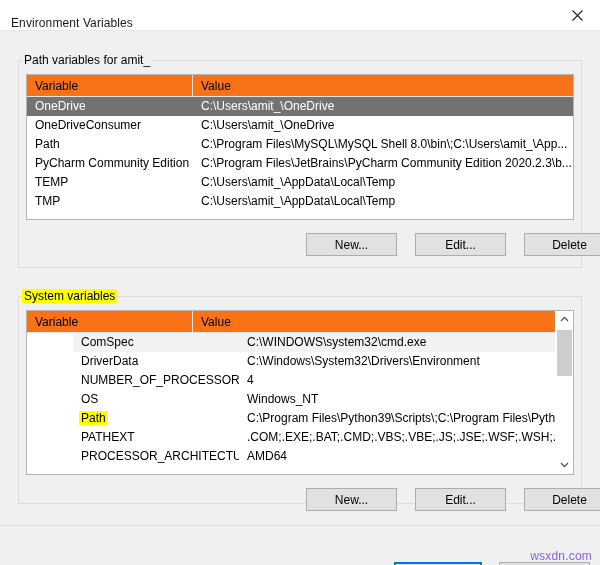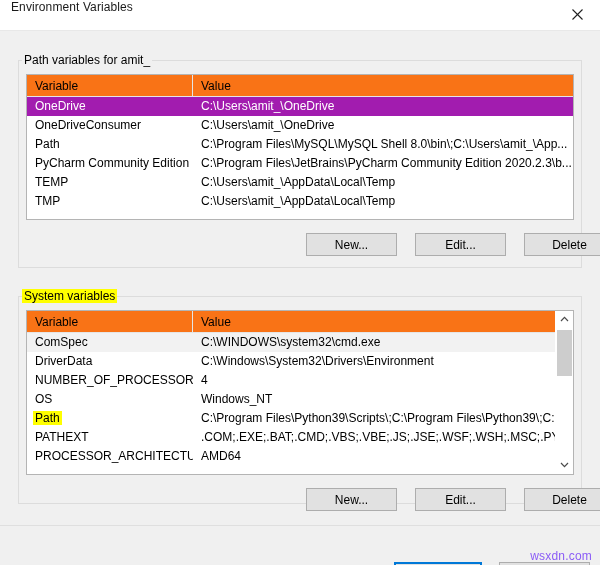"Environment Variables" .titlebar { align-items: flex-start -> flex-end }
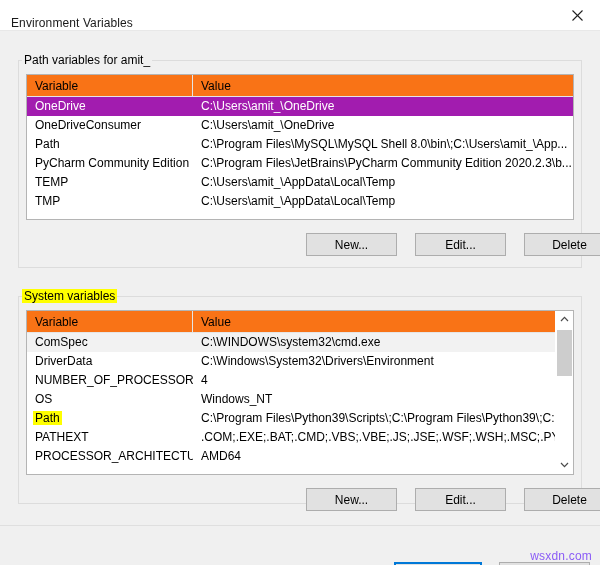"OneDrive" .lv-row.selected { background: #a21caf -> #737373 }
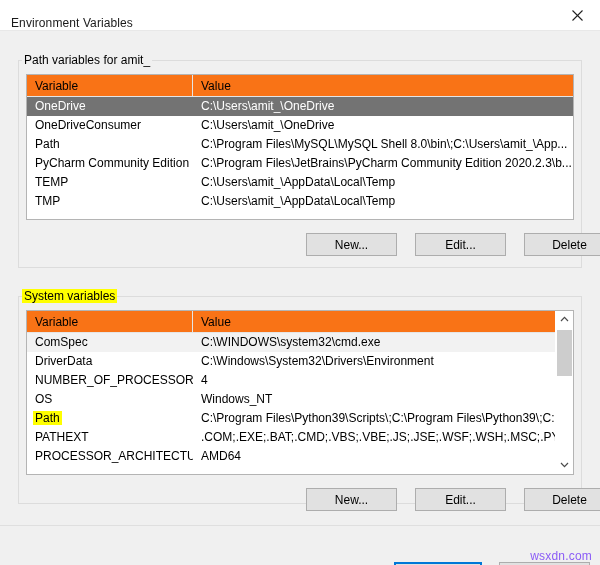"ComSpec" div.lv-rows { margin-left: none -> 46px }
